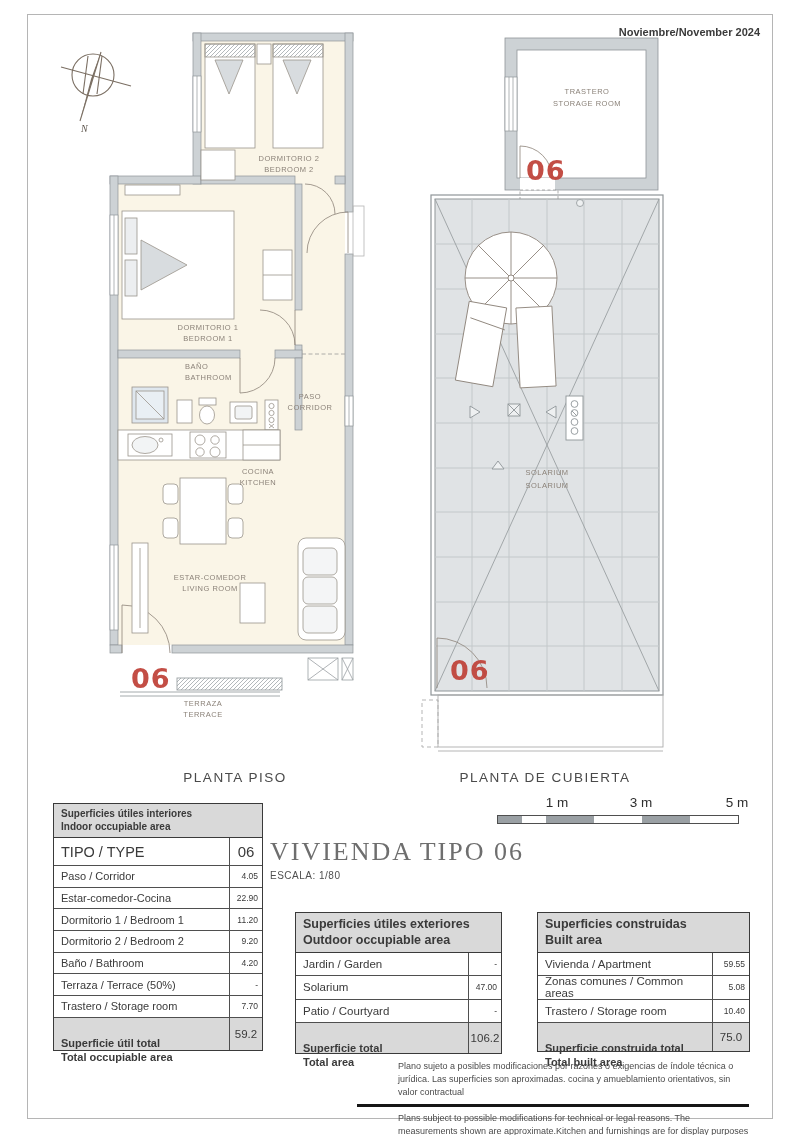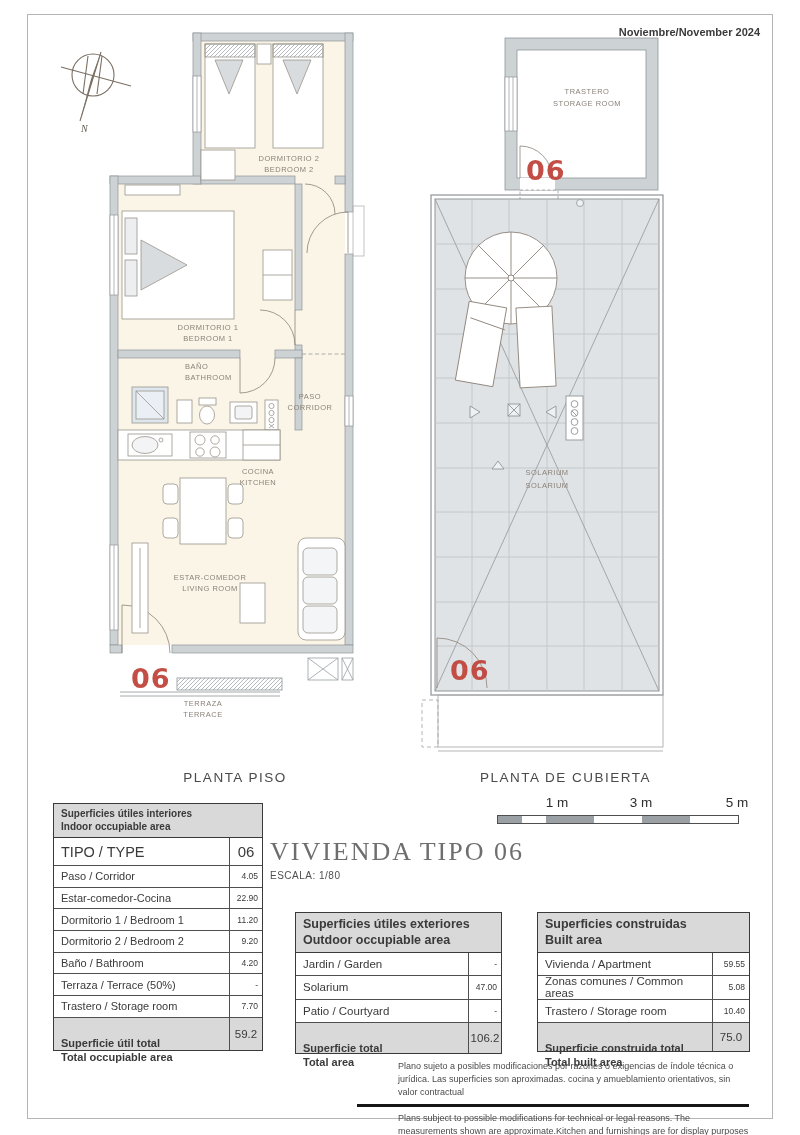"PLANTA DE CUBIERTA" #cap-roof { left: 411px -> 425px; text-align: right -> none }
